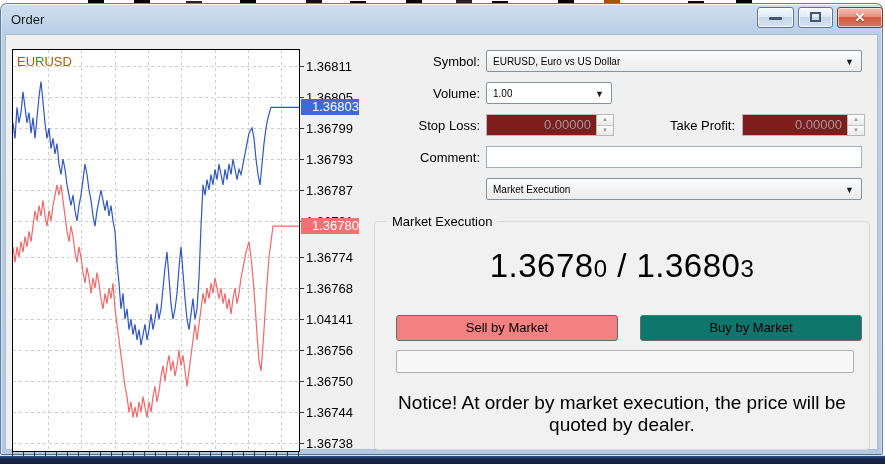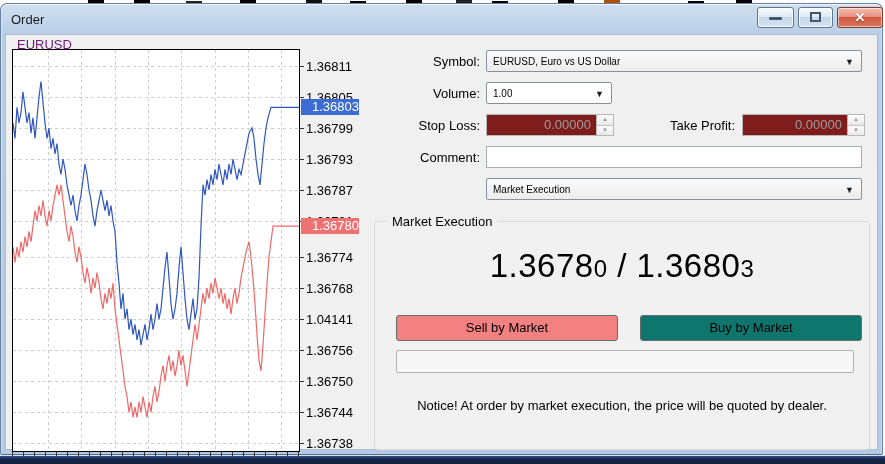"EURUSD" .chart-symbol { color: #701a75 -> #a16207; top: 2px -> 19px }
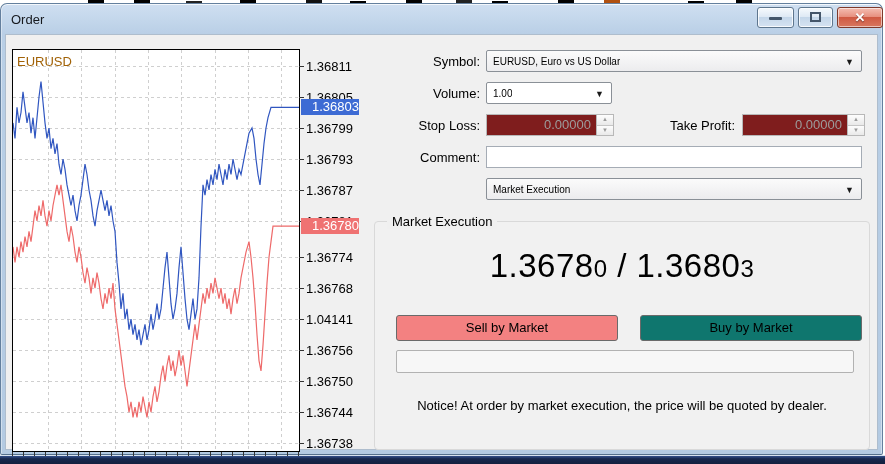"Notice! At order by market" .notice { font-size: 13px -> 19px; margin-top: 6px -> none }
